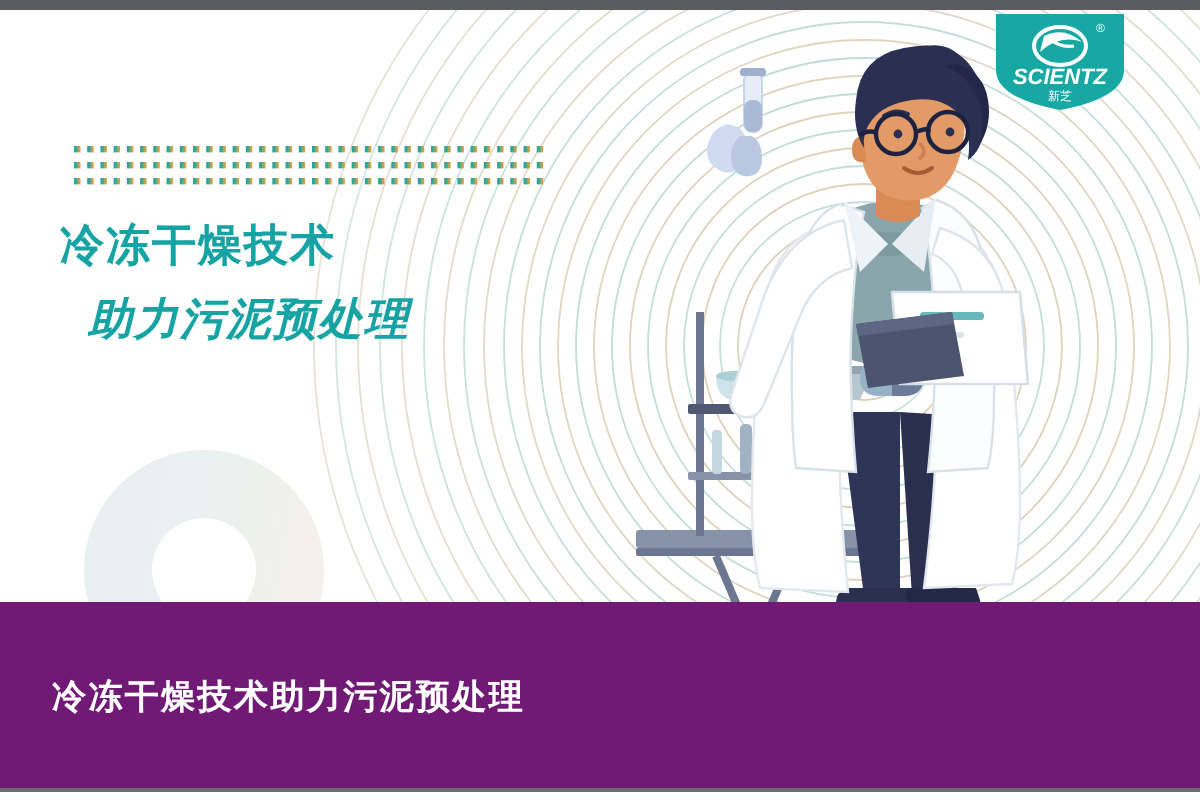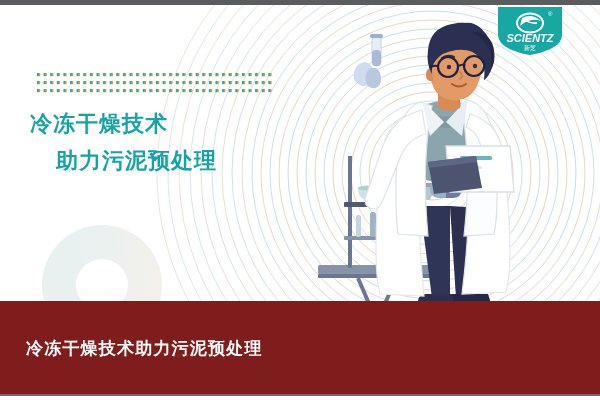"助力污泥预处理" .headline .l2 { font-style: none -> italic; margin-left: 26px -> 14px }
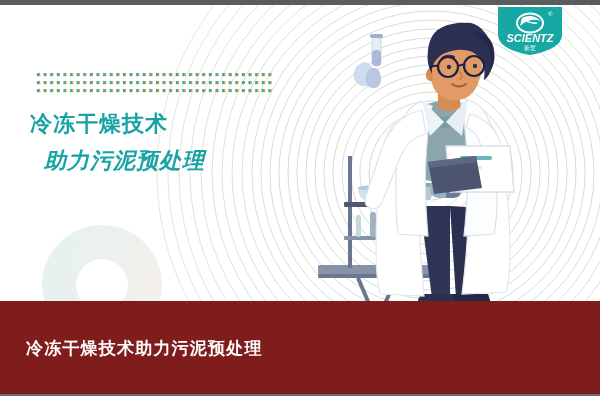"冷冻干燥技术助力污泥预处理" .band { background: #7f1d1d -> #701a75 }
